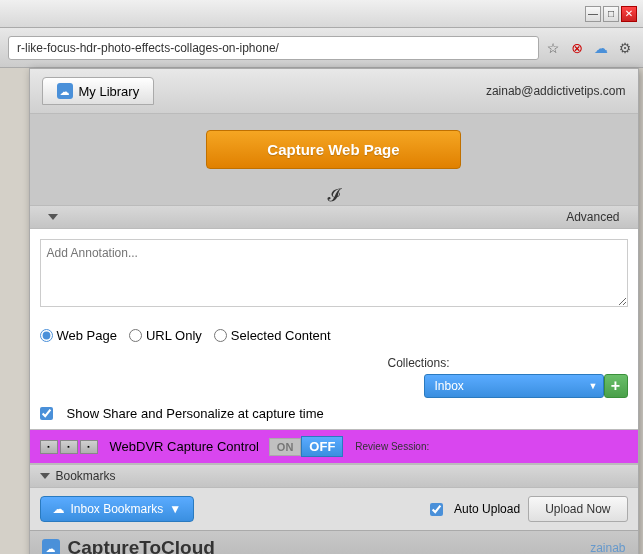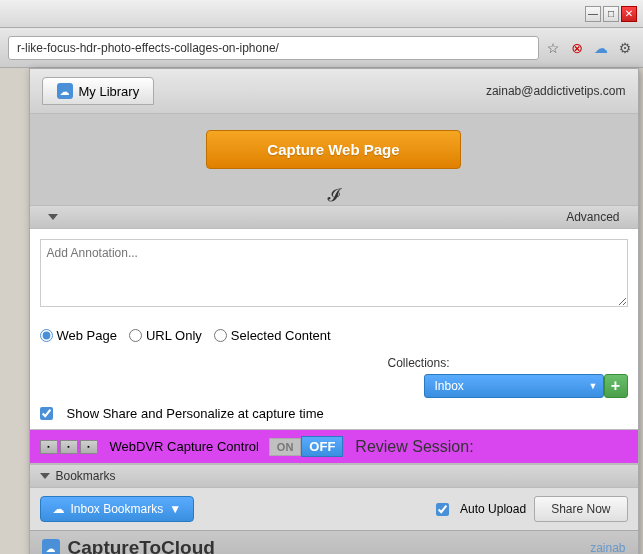"Review Session:" .review-label { font-size: 16px -> 10px }
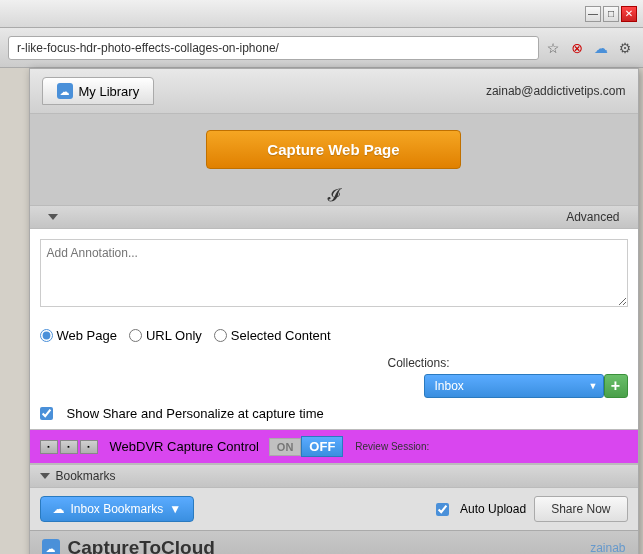"Share Now" button.upload-now-btn { text: Share -> Upload }
